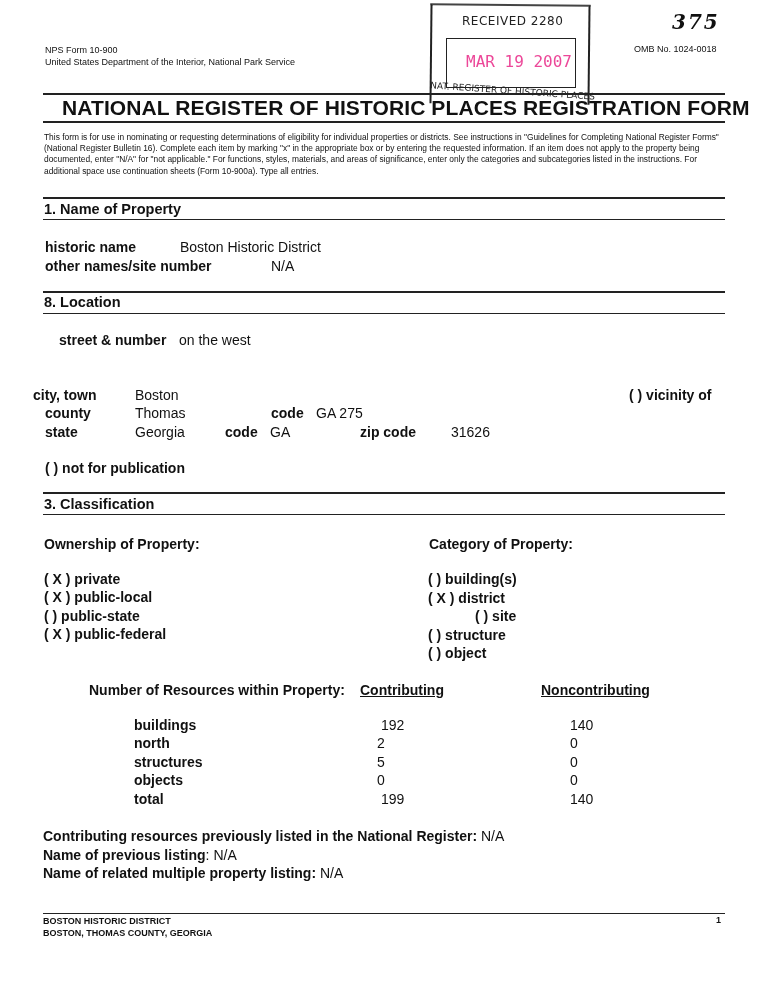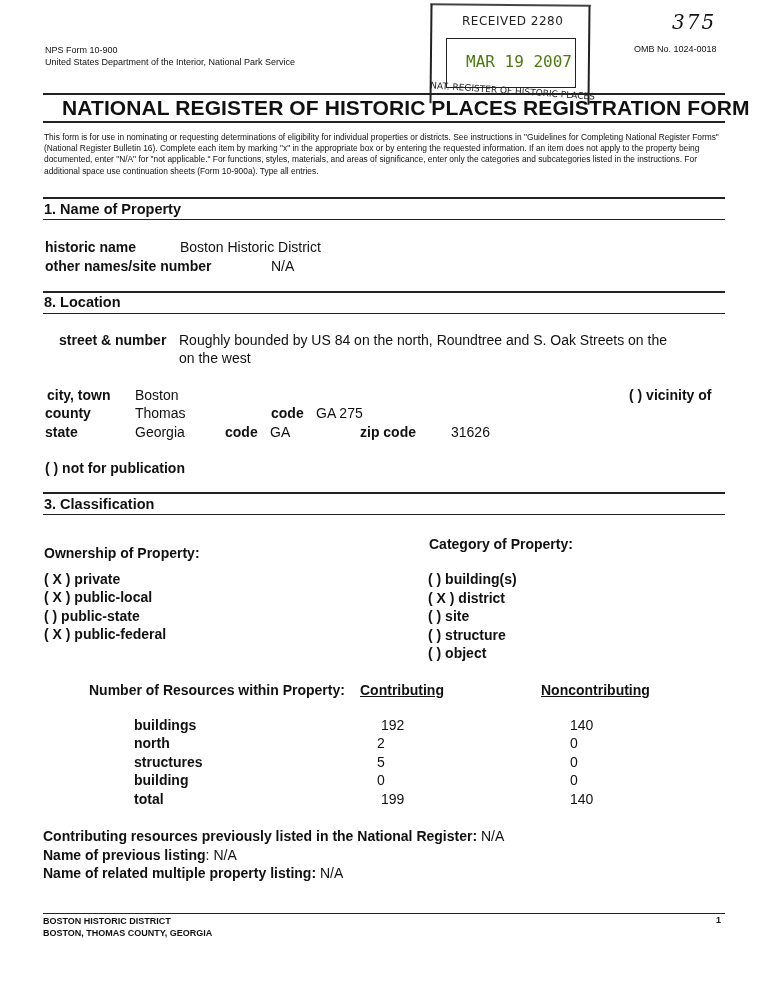"375" .handnum { font-weight: none -> bold }
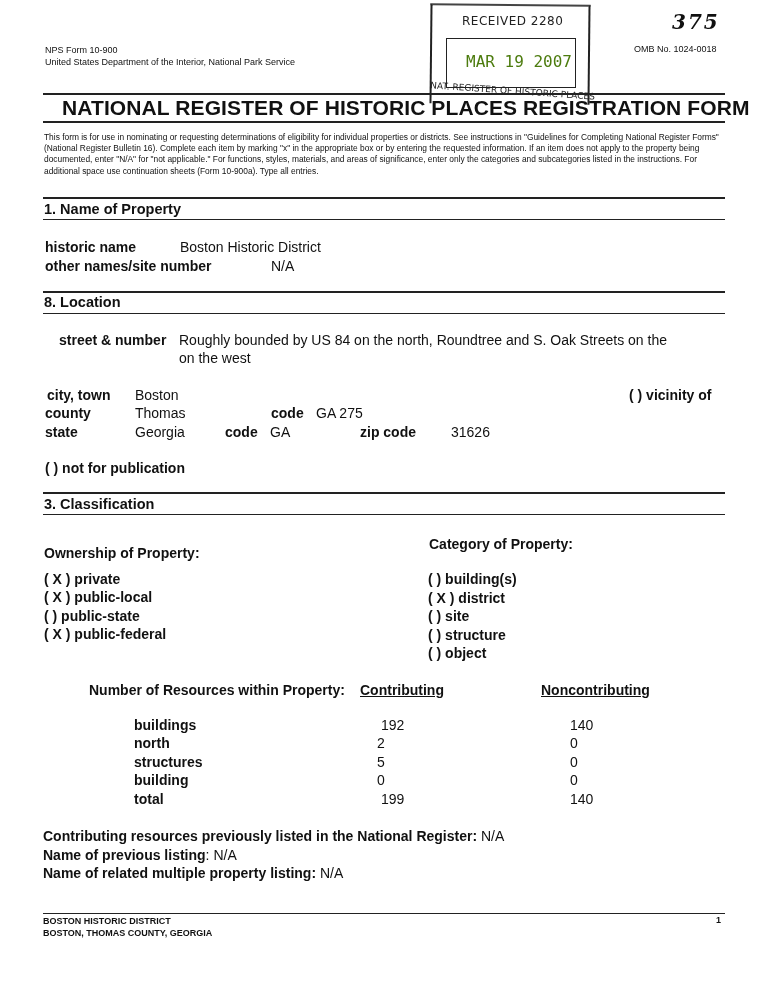"MAR 19 2007" .stamp-date { color: #4d7c0f -> #ec4899 }
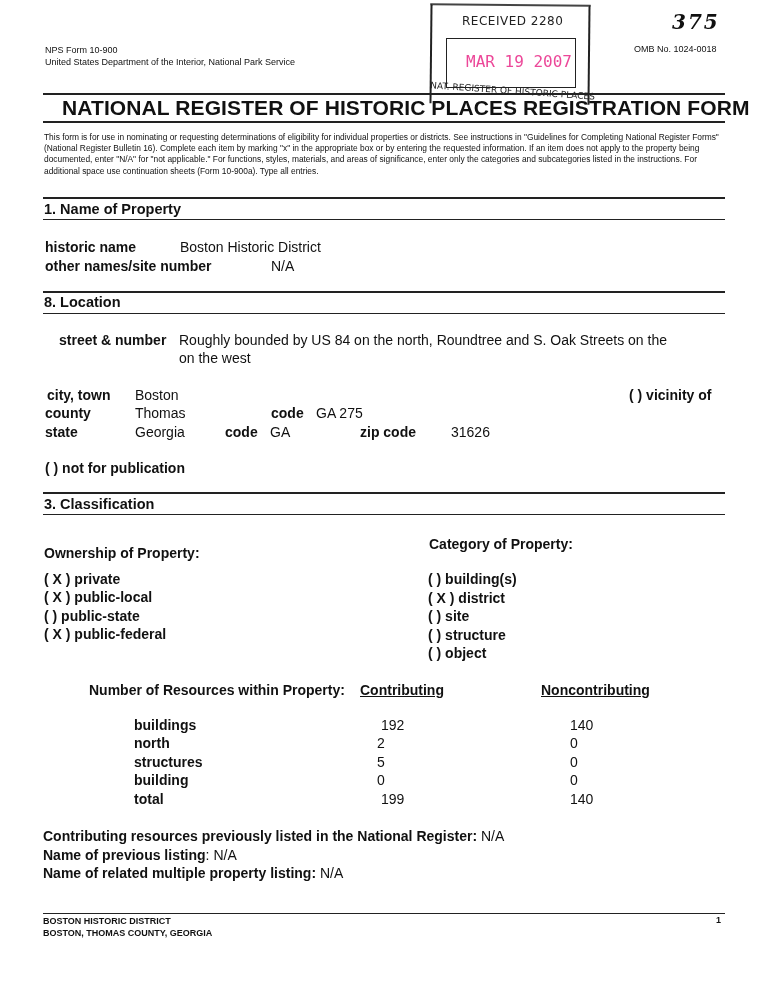"Roughly bounded by US 84" div.txt { html: <div>Roughly bounded by US 84 on the north, Roundtree and S. Oak Streets on the</div> -> none }
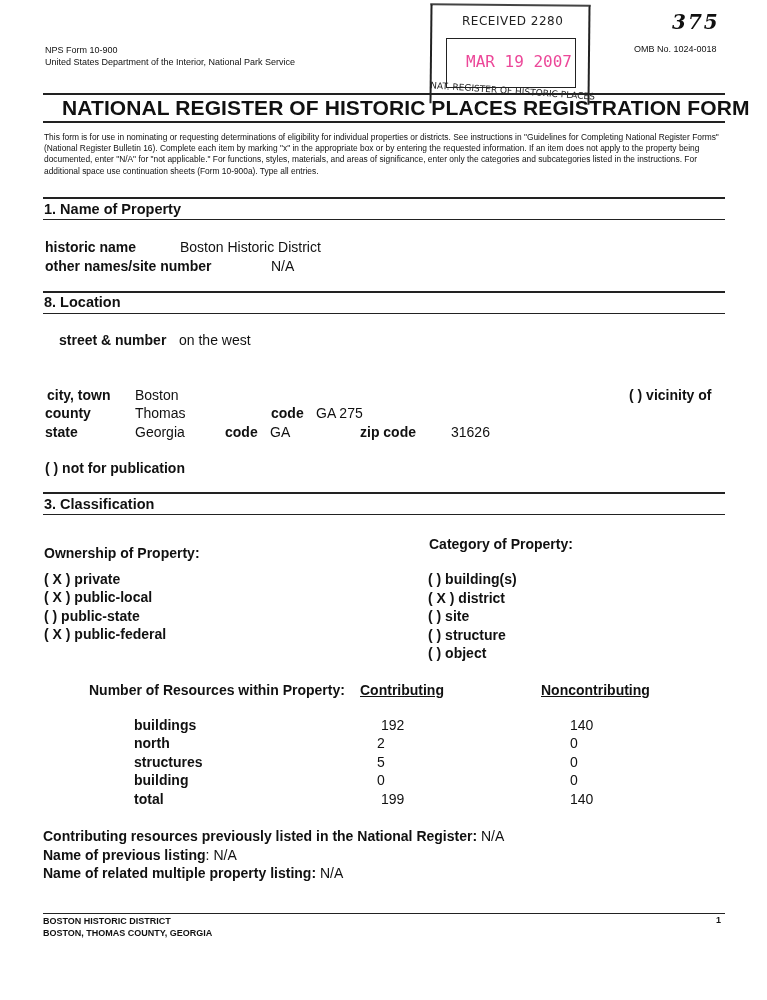"city, town" div.abs { left: 47px -> 33px }
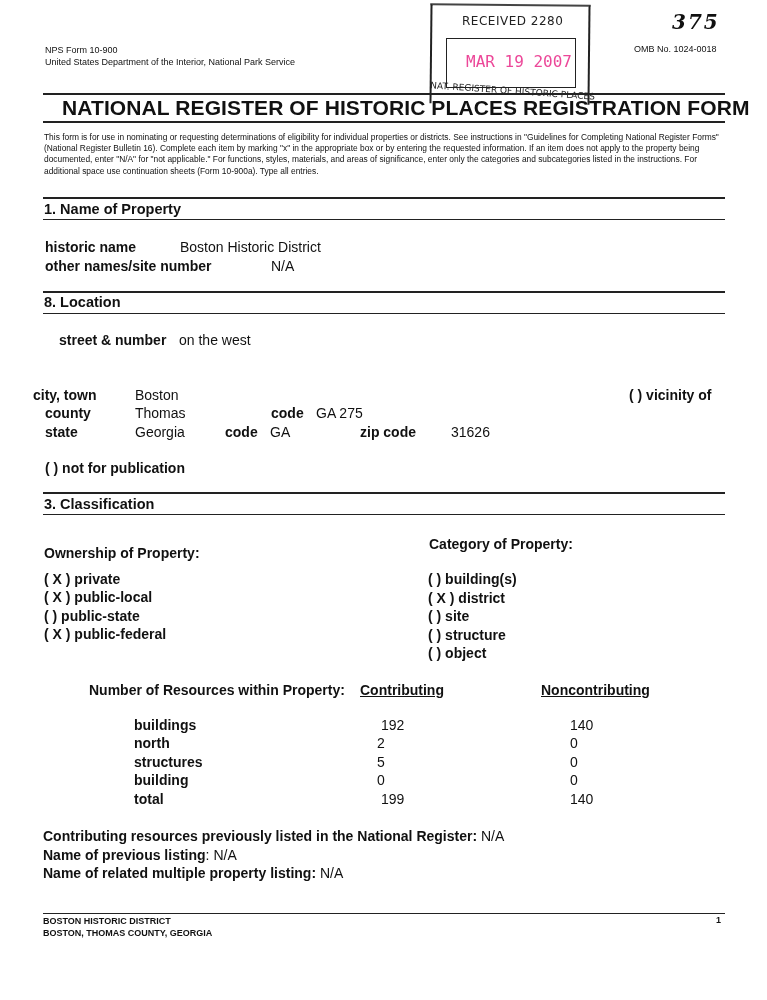"Ownership of Property:" div.abs { margin-top: 9px -> none }
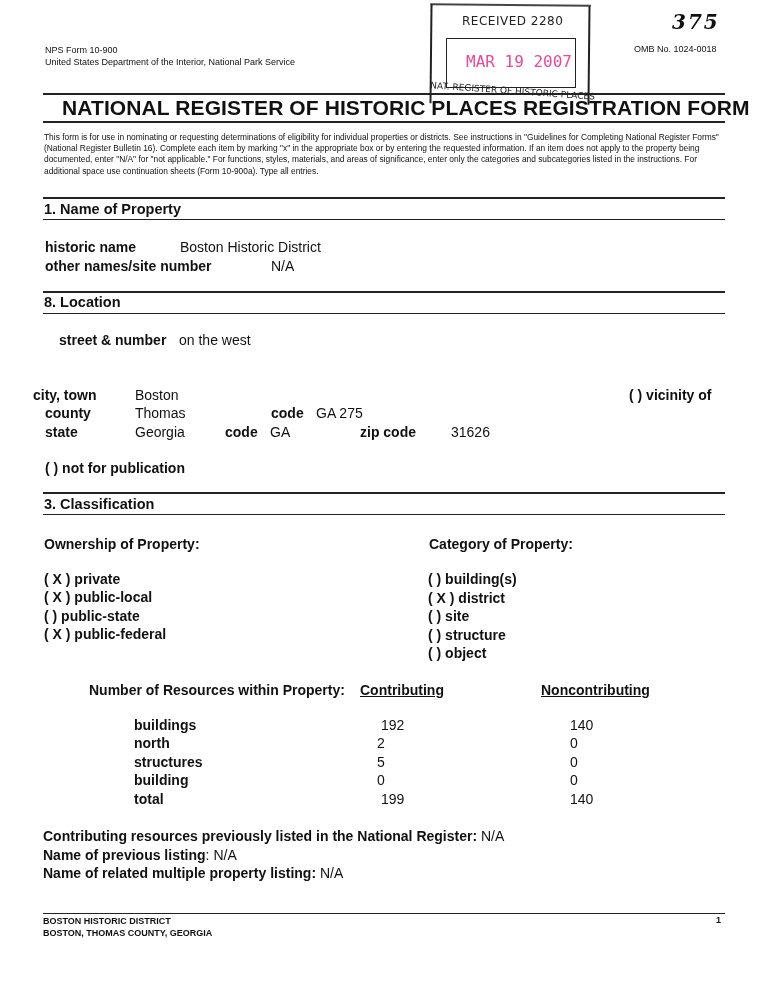"( ) site" div.txt { margin-left: none -> 47px }
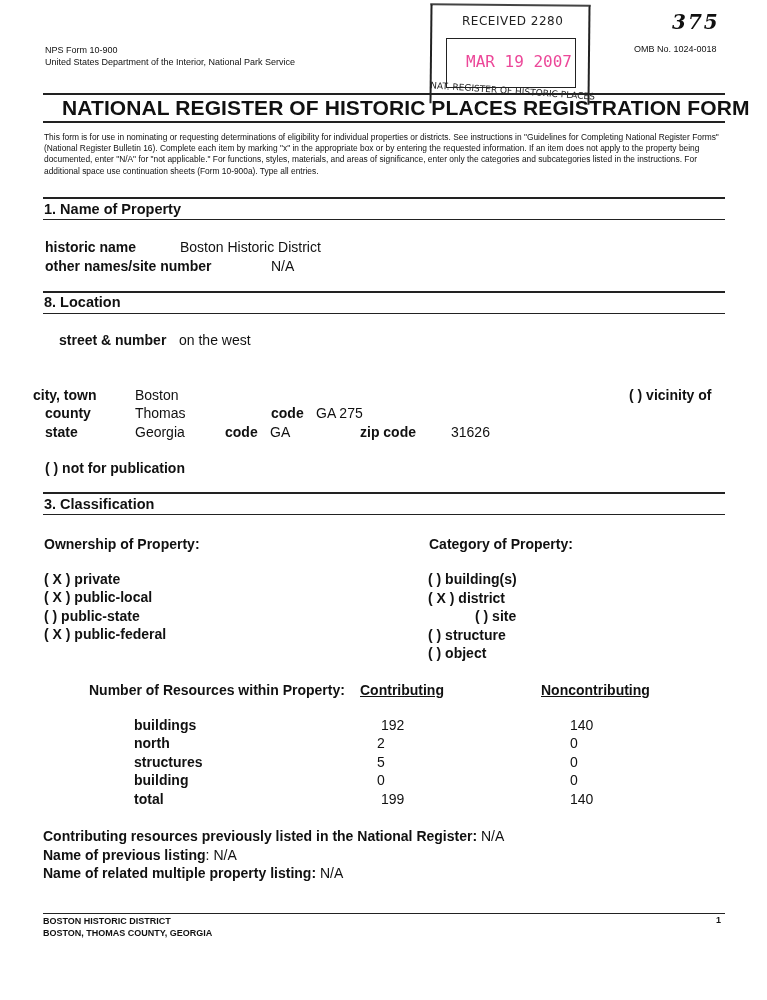"building" span.b { text: building -> objects }
